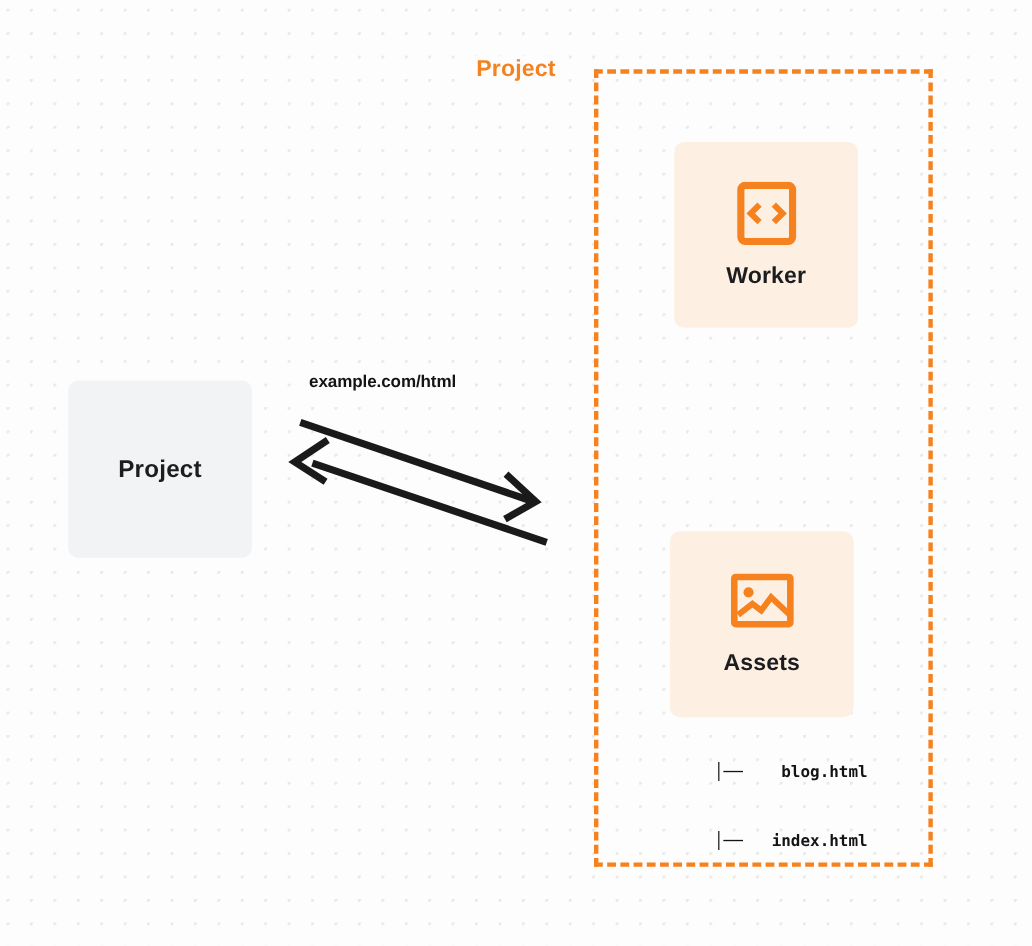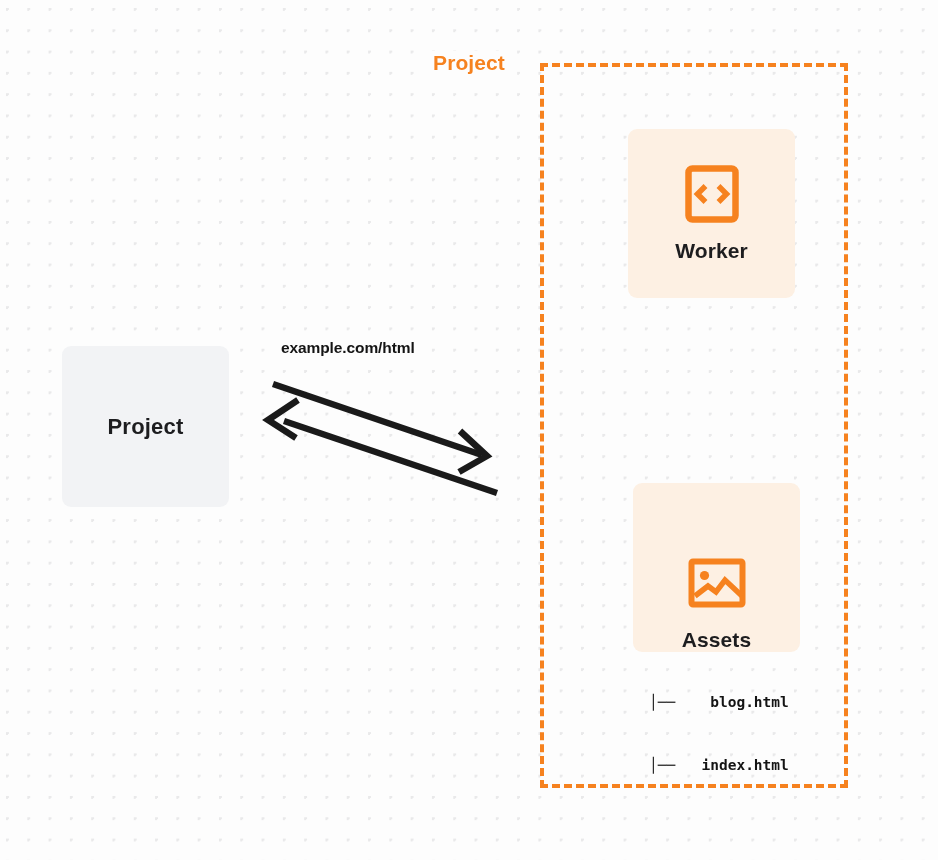"Worker" #worker-card { margin-left: 15px -> none }
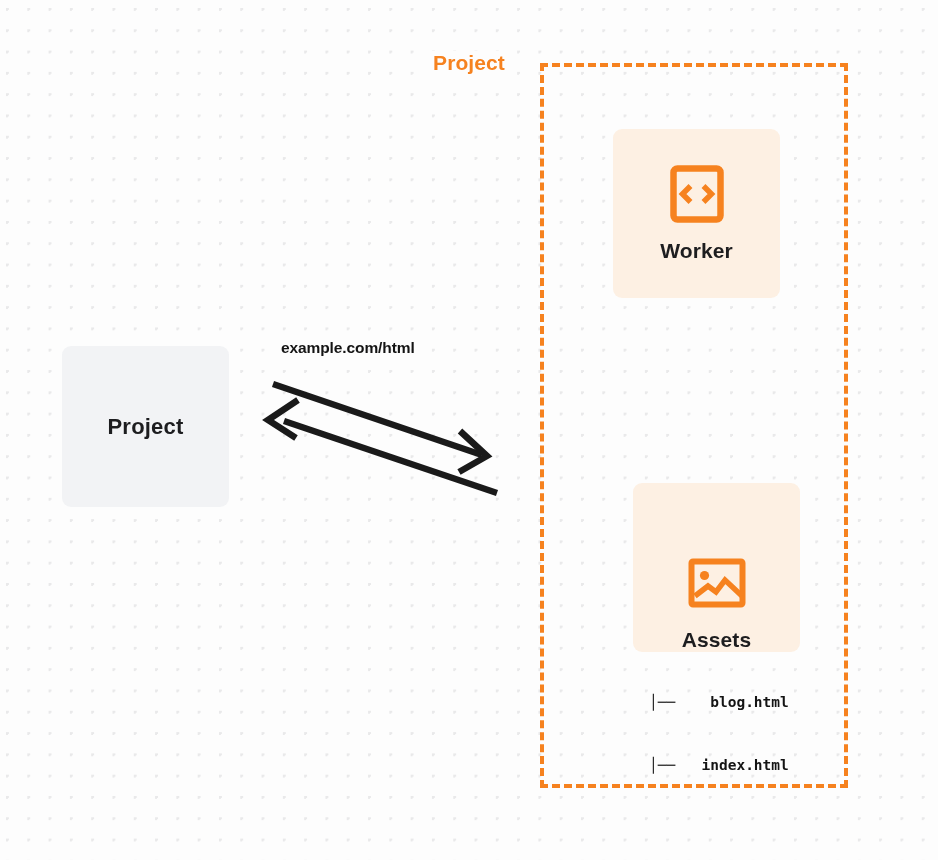"Assets" #assets-card { justify-content: flex-end -> none; left: 633px -> 609px }
